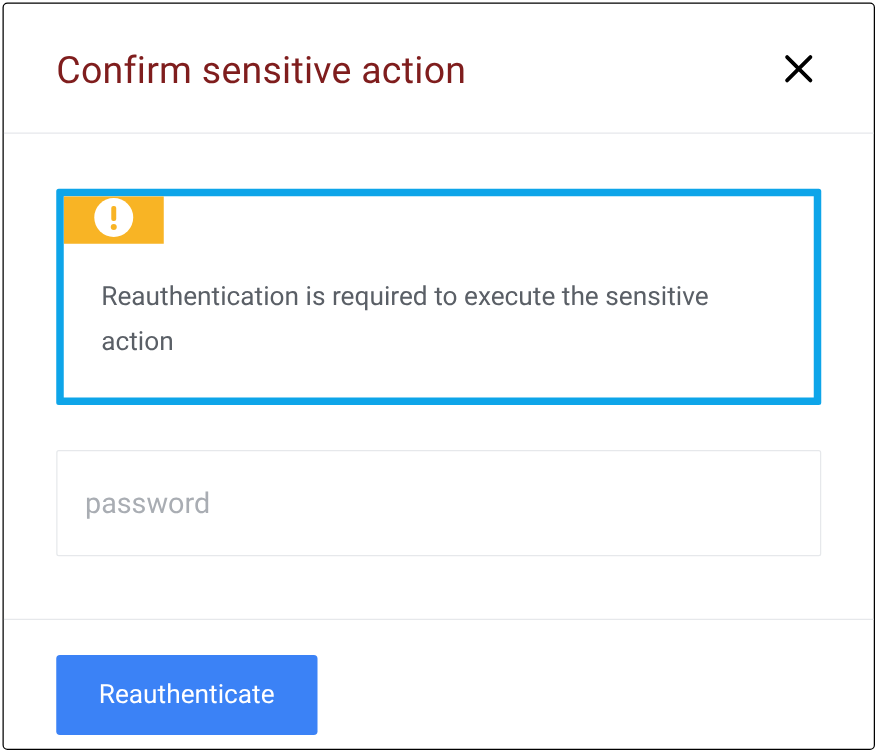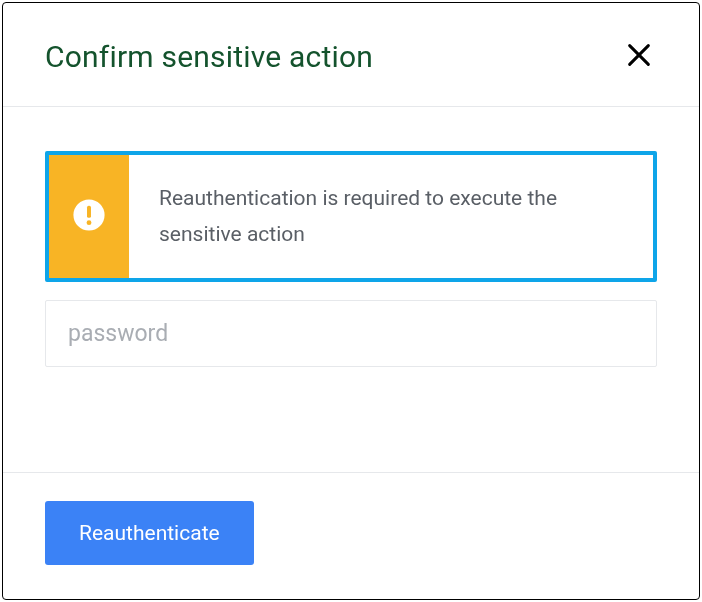"Confirm sensitive action" .modal-title { color: #14532d -> #7f1d1d }
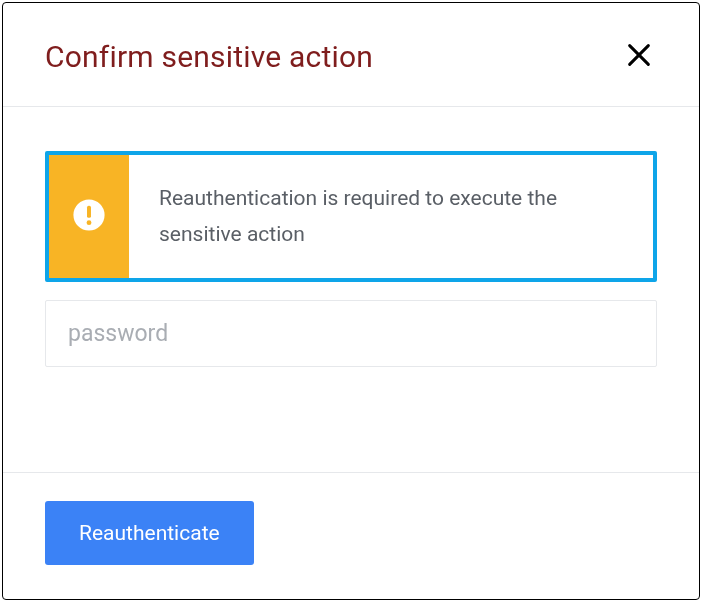"Reauthentication is required to execute" .alert { border: 4px solid #0ea5e9 -> 6px solid #0ea5e9; flex-direction: none -> column; margin-bottom: 18px -> 36px }
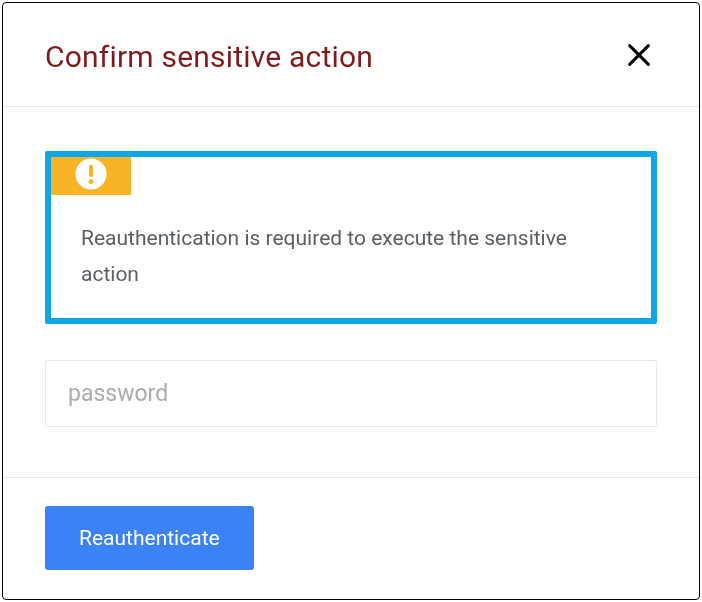"password" .password-input { height: 67px -> 85px }
